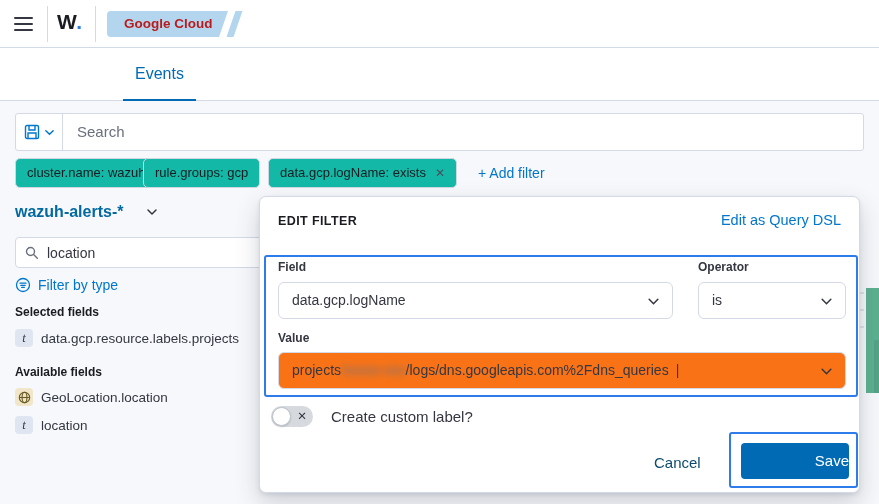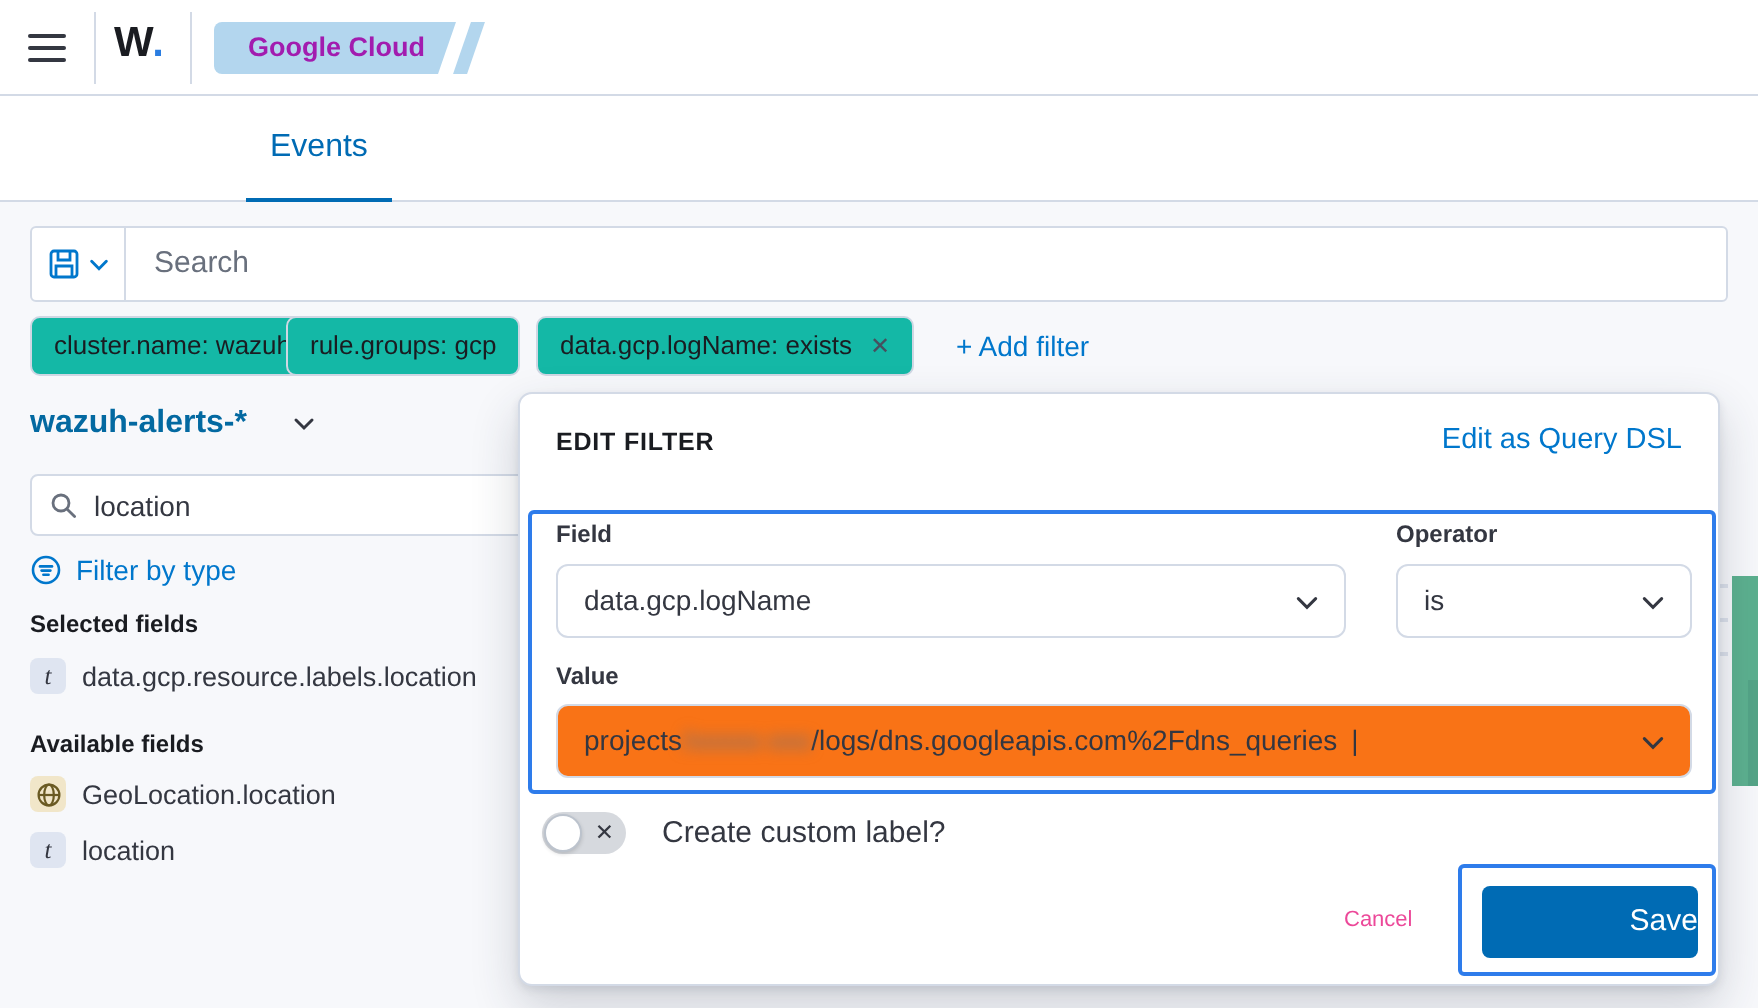"Google Cloud" #crumb { color: #a21caf -> #b91c1c }
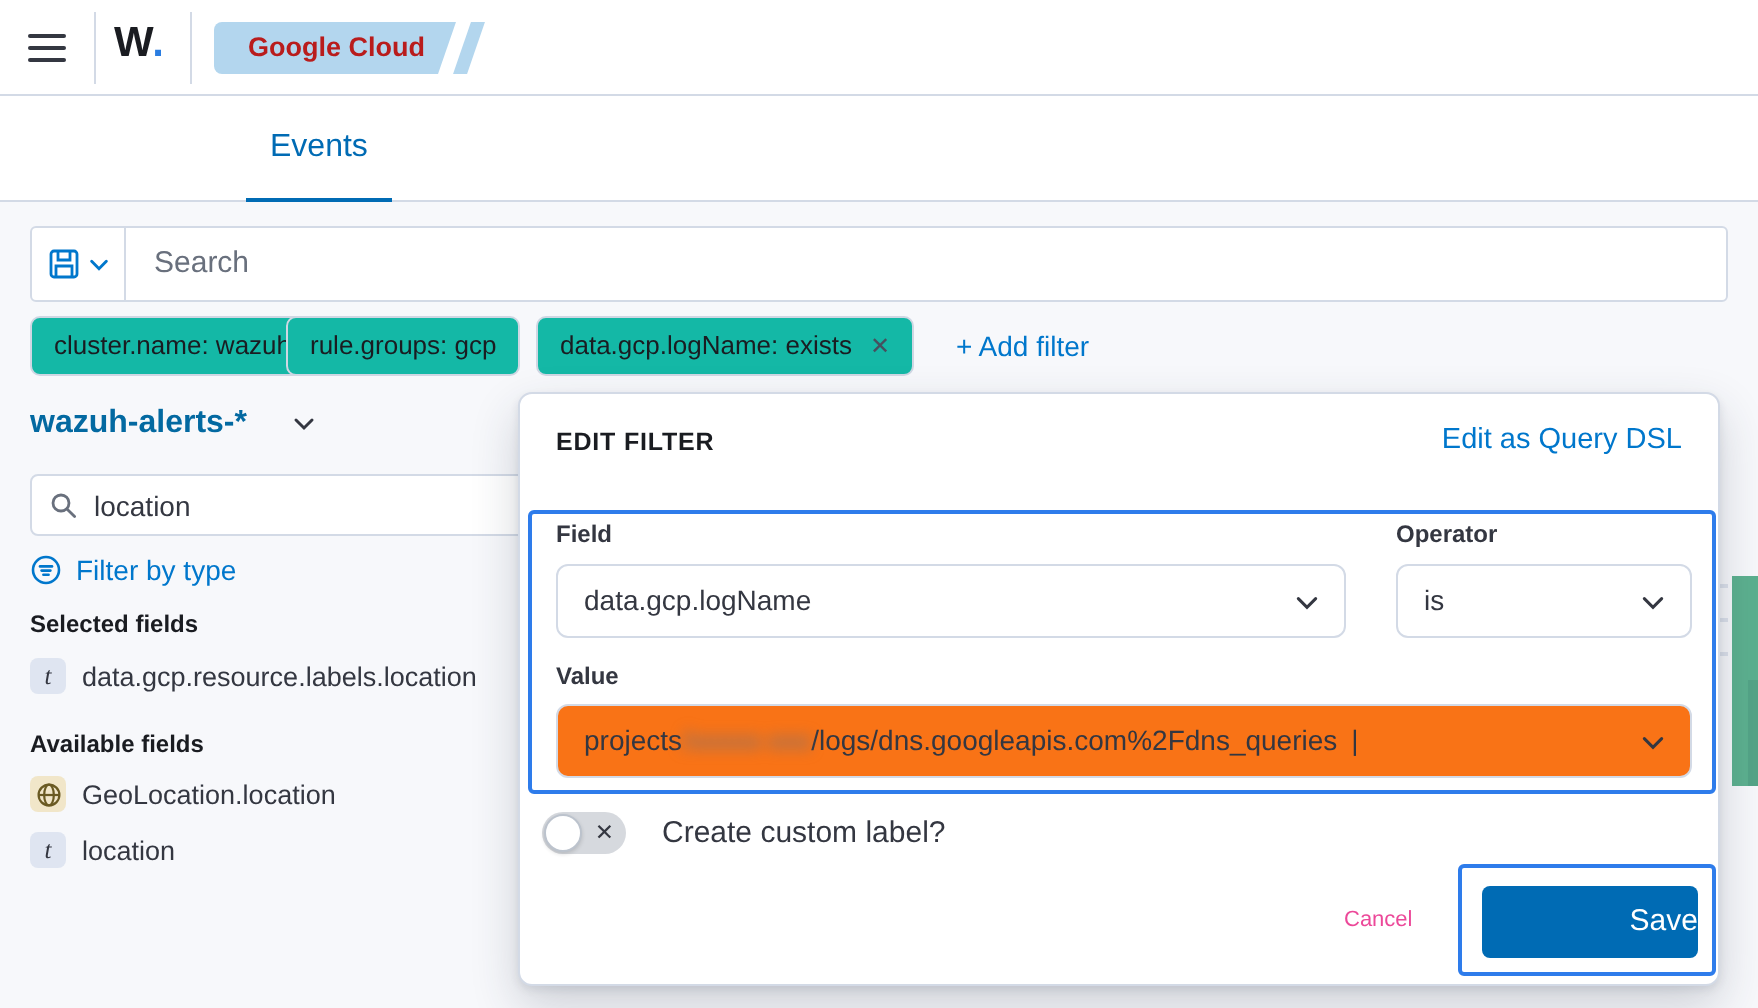"data.gcp.resource.labels.location" span { text: data.gcp.resource.labels.location -> data.gcp.resource.labels.projects }
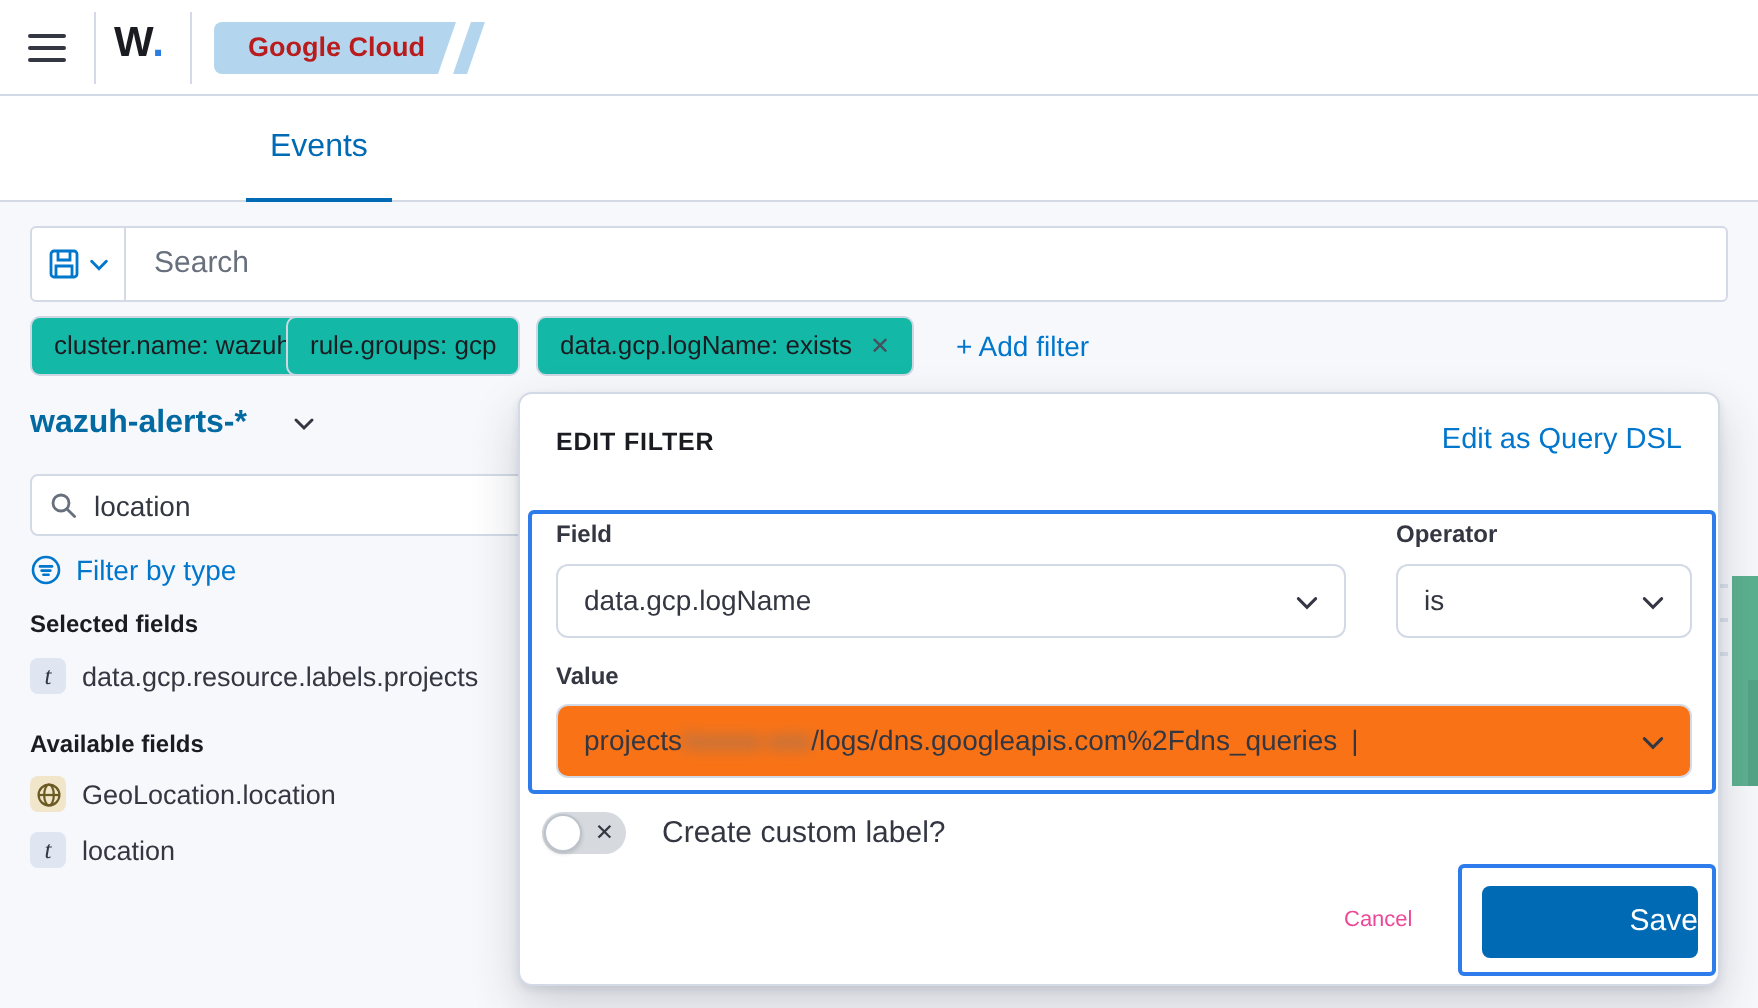"Cancel" #cancel-btn { color: #ec4899 -> #0c4a6e; font-size: 11px -> 15px; left: 412px -> 394px }
